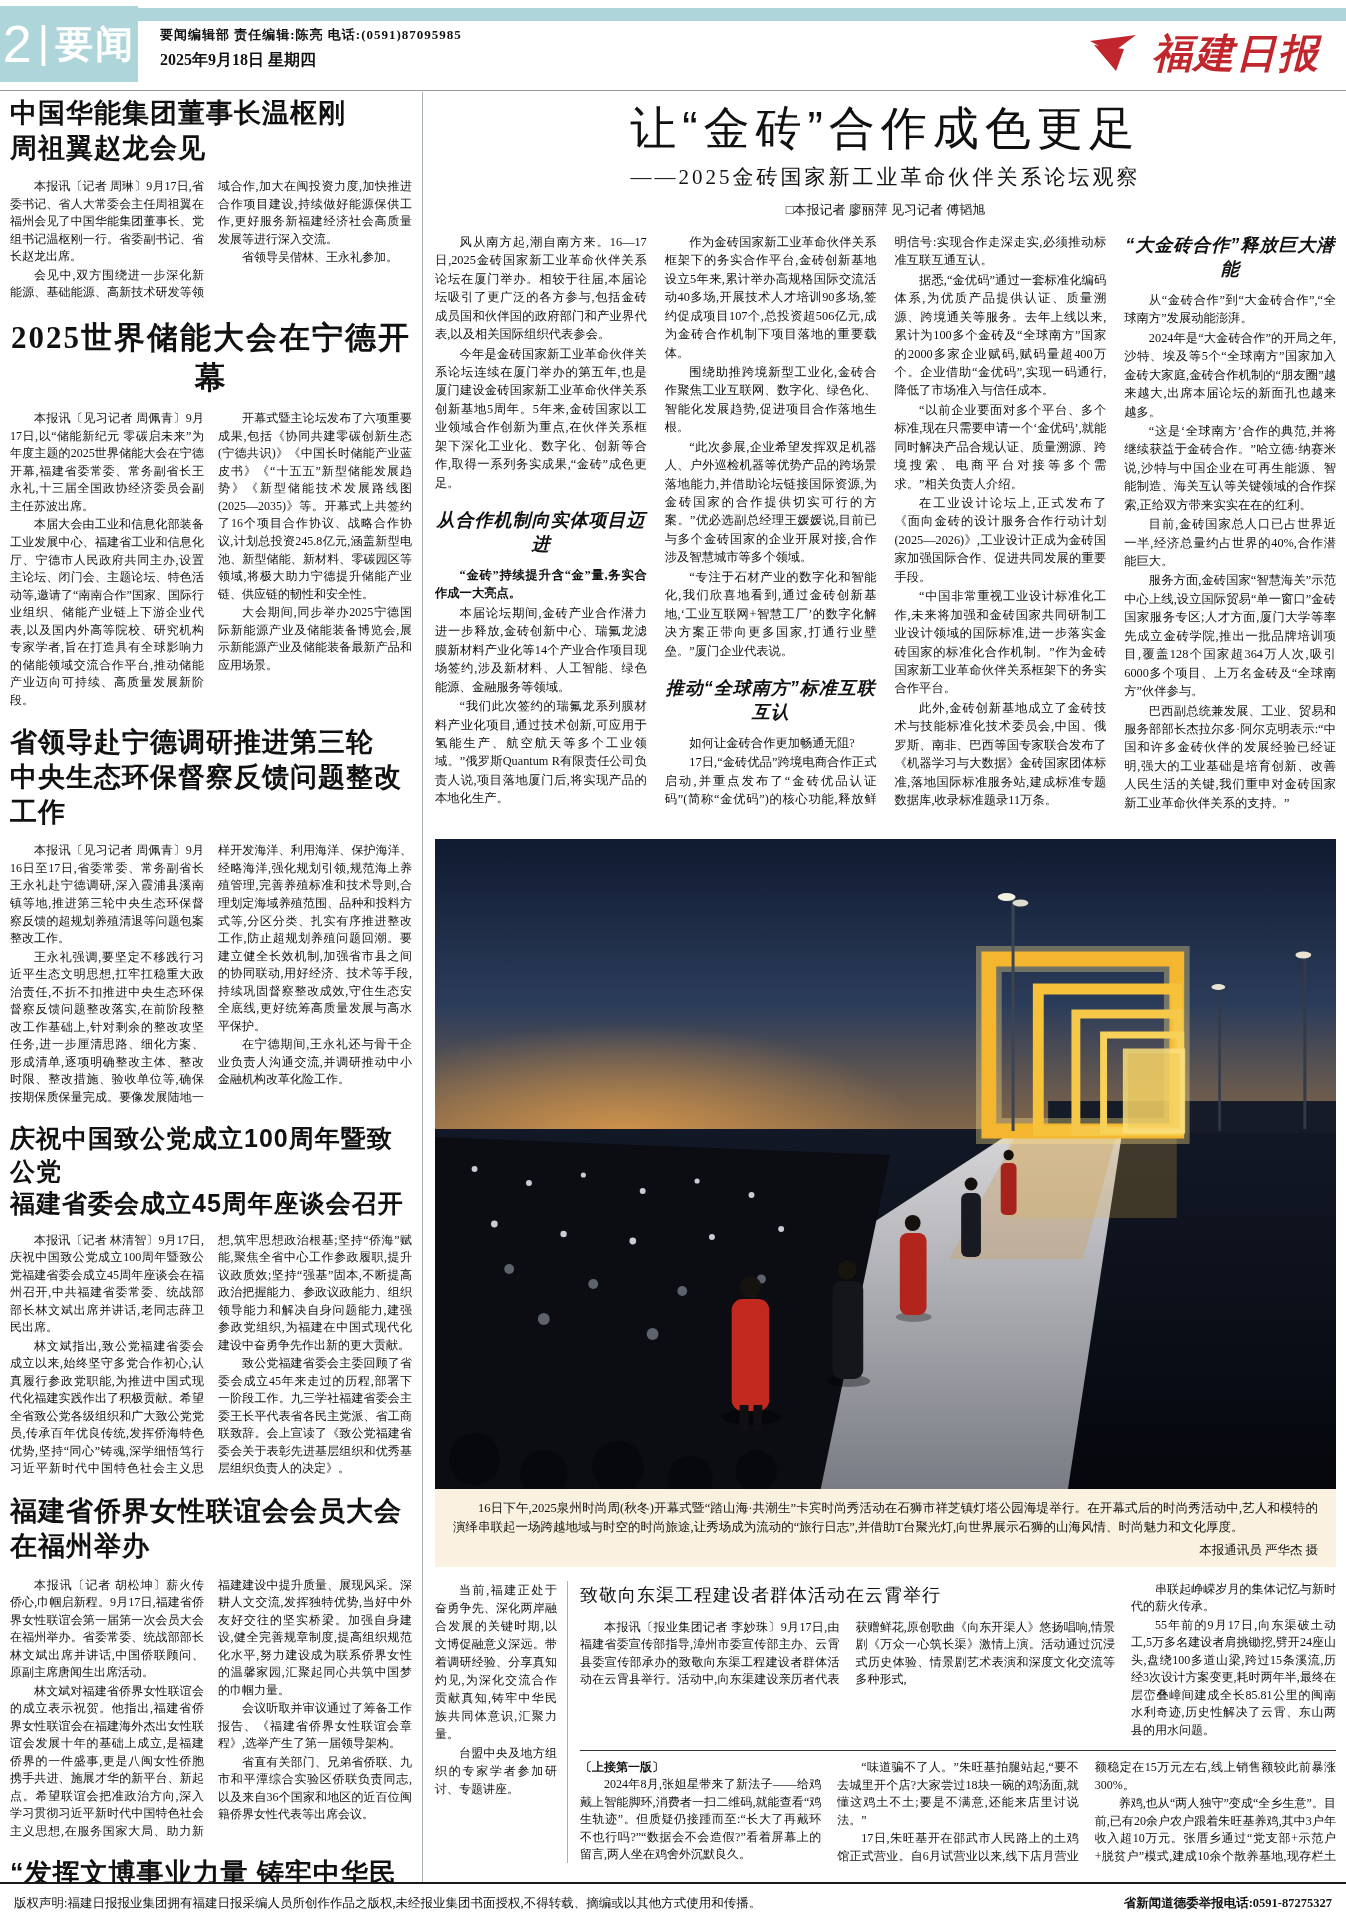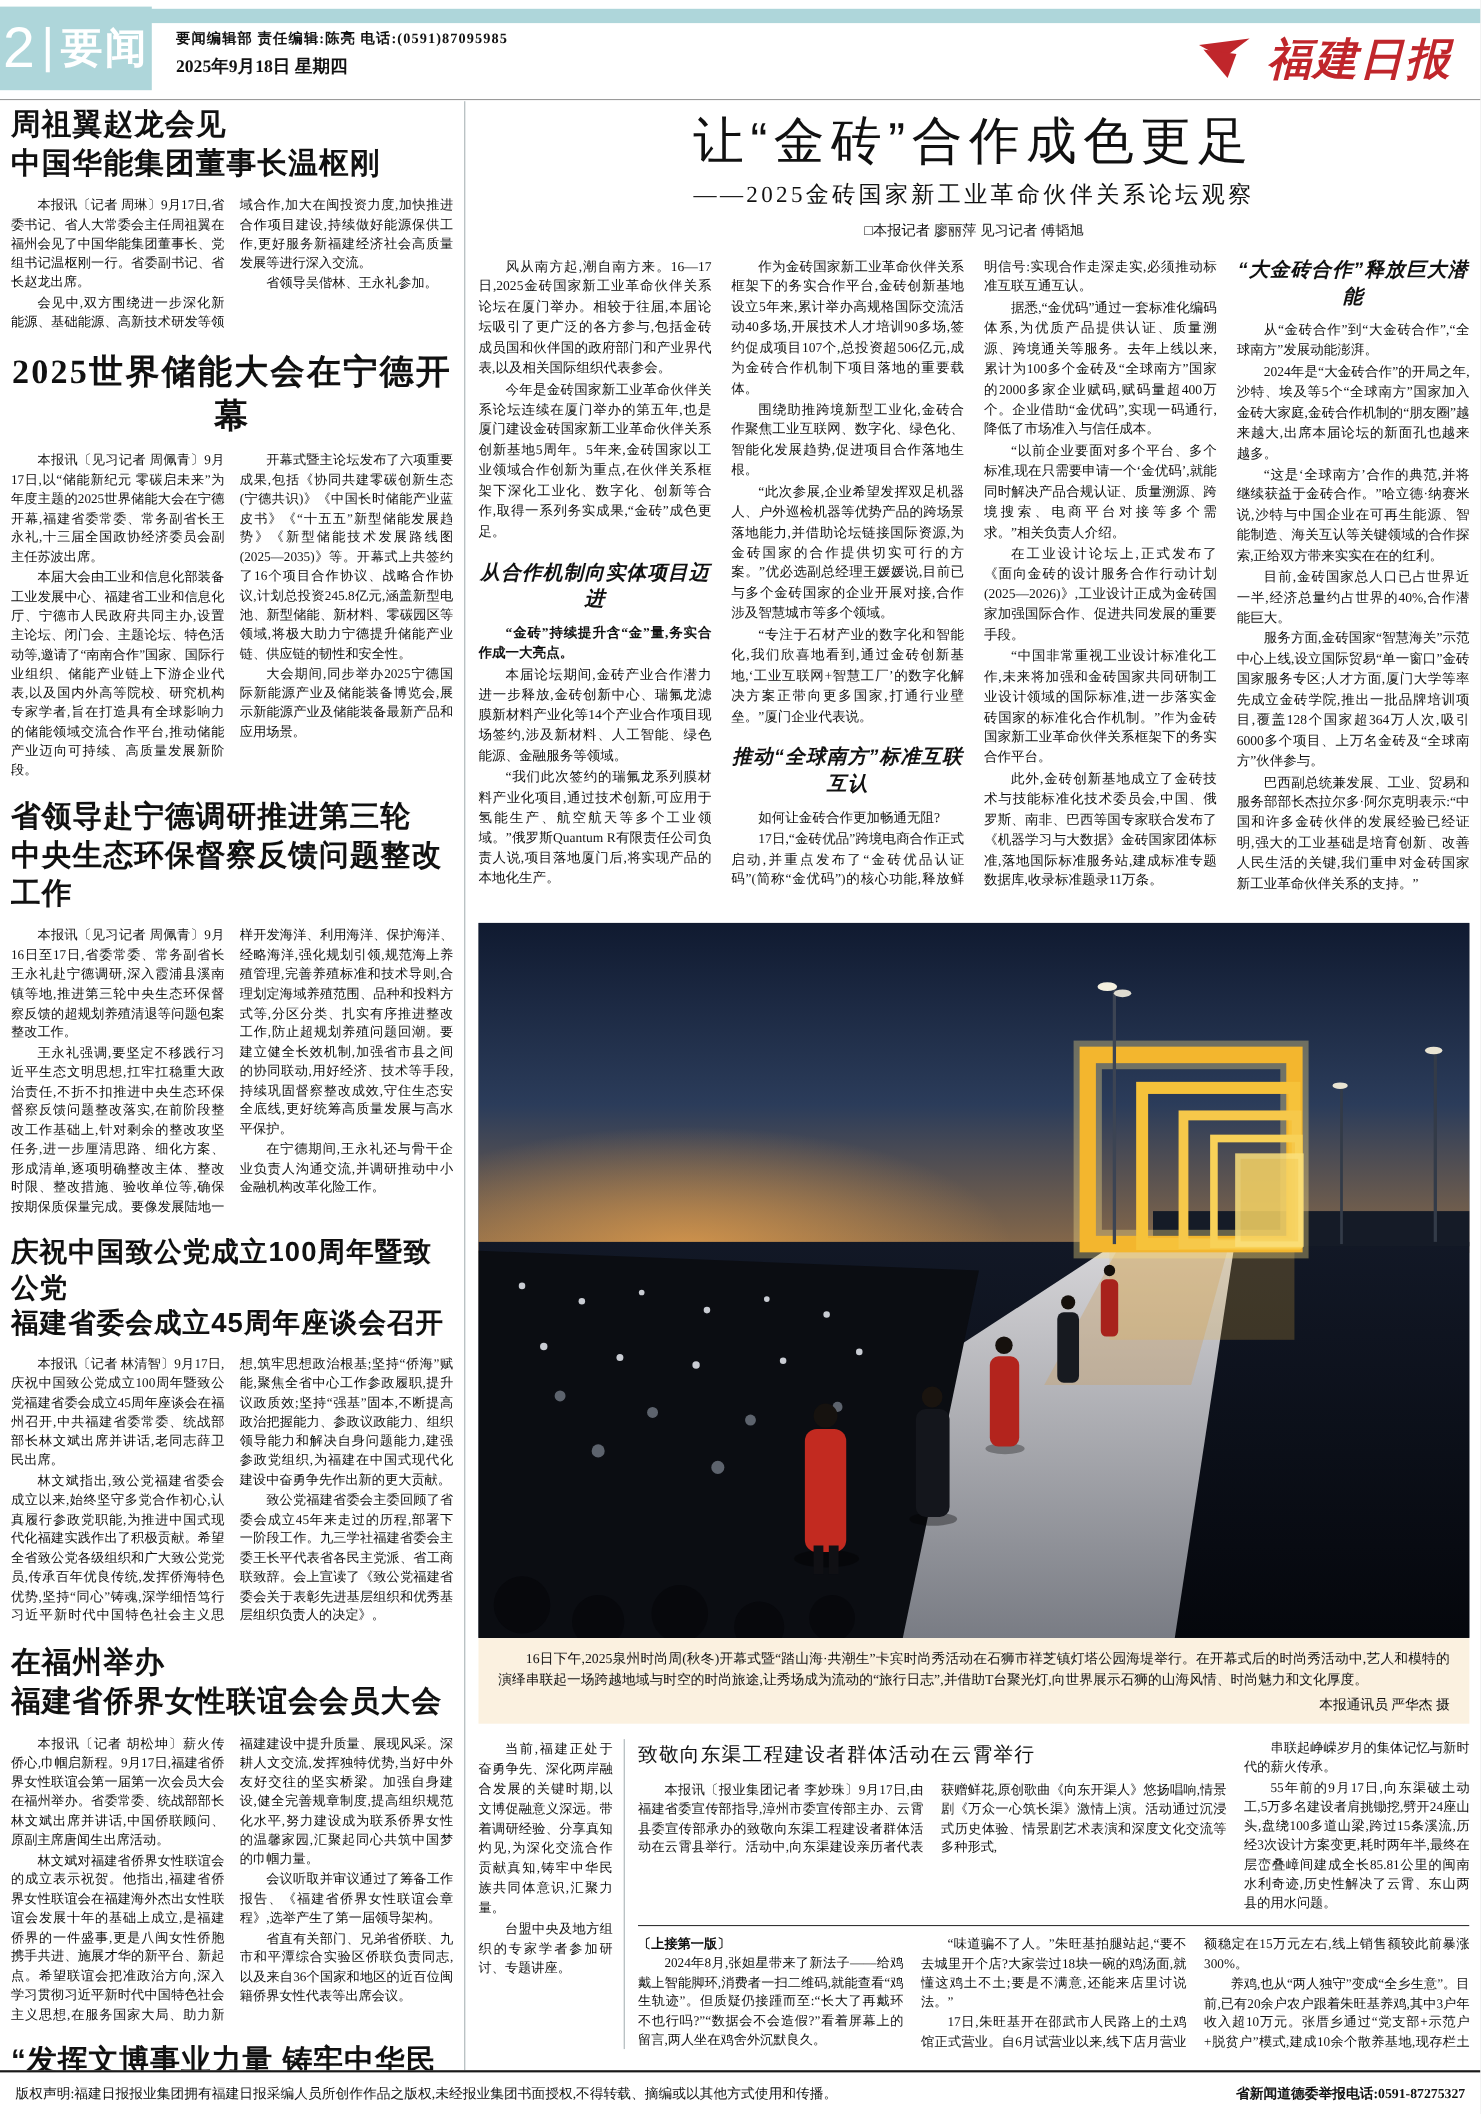"周祖翼赵龙会见" div.hl { order: before "中国华能集团董事长温枢刚" -> after "中国华能集团董事长温枢刚" }
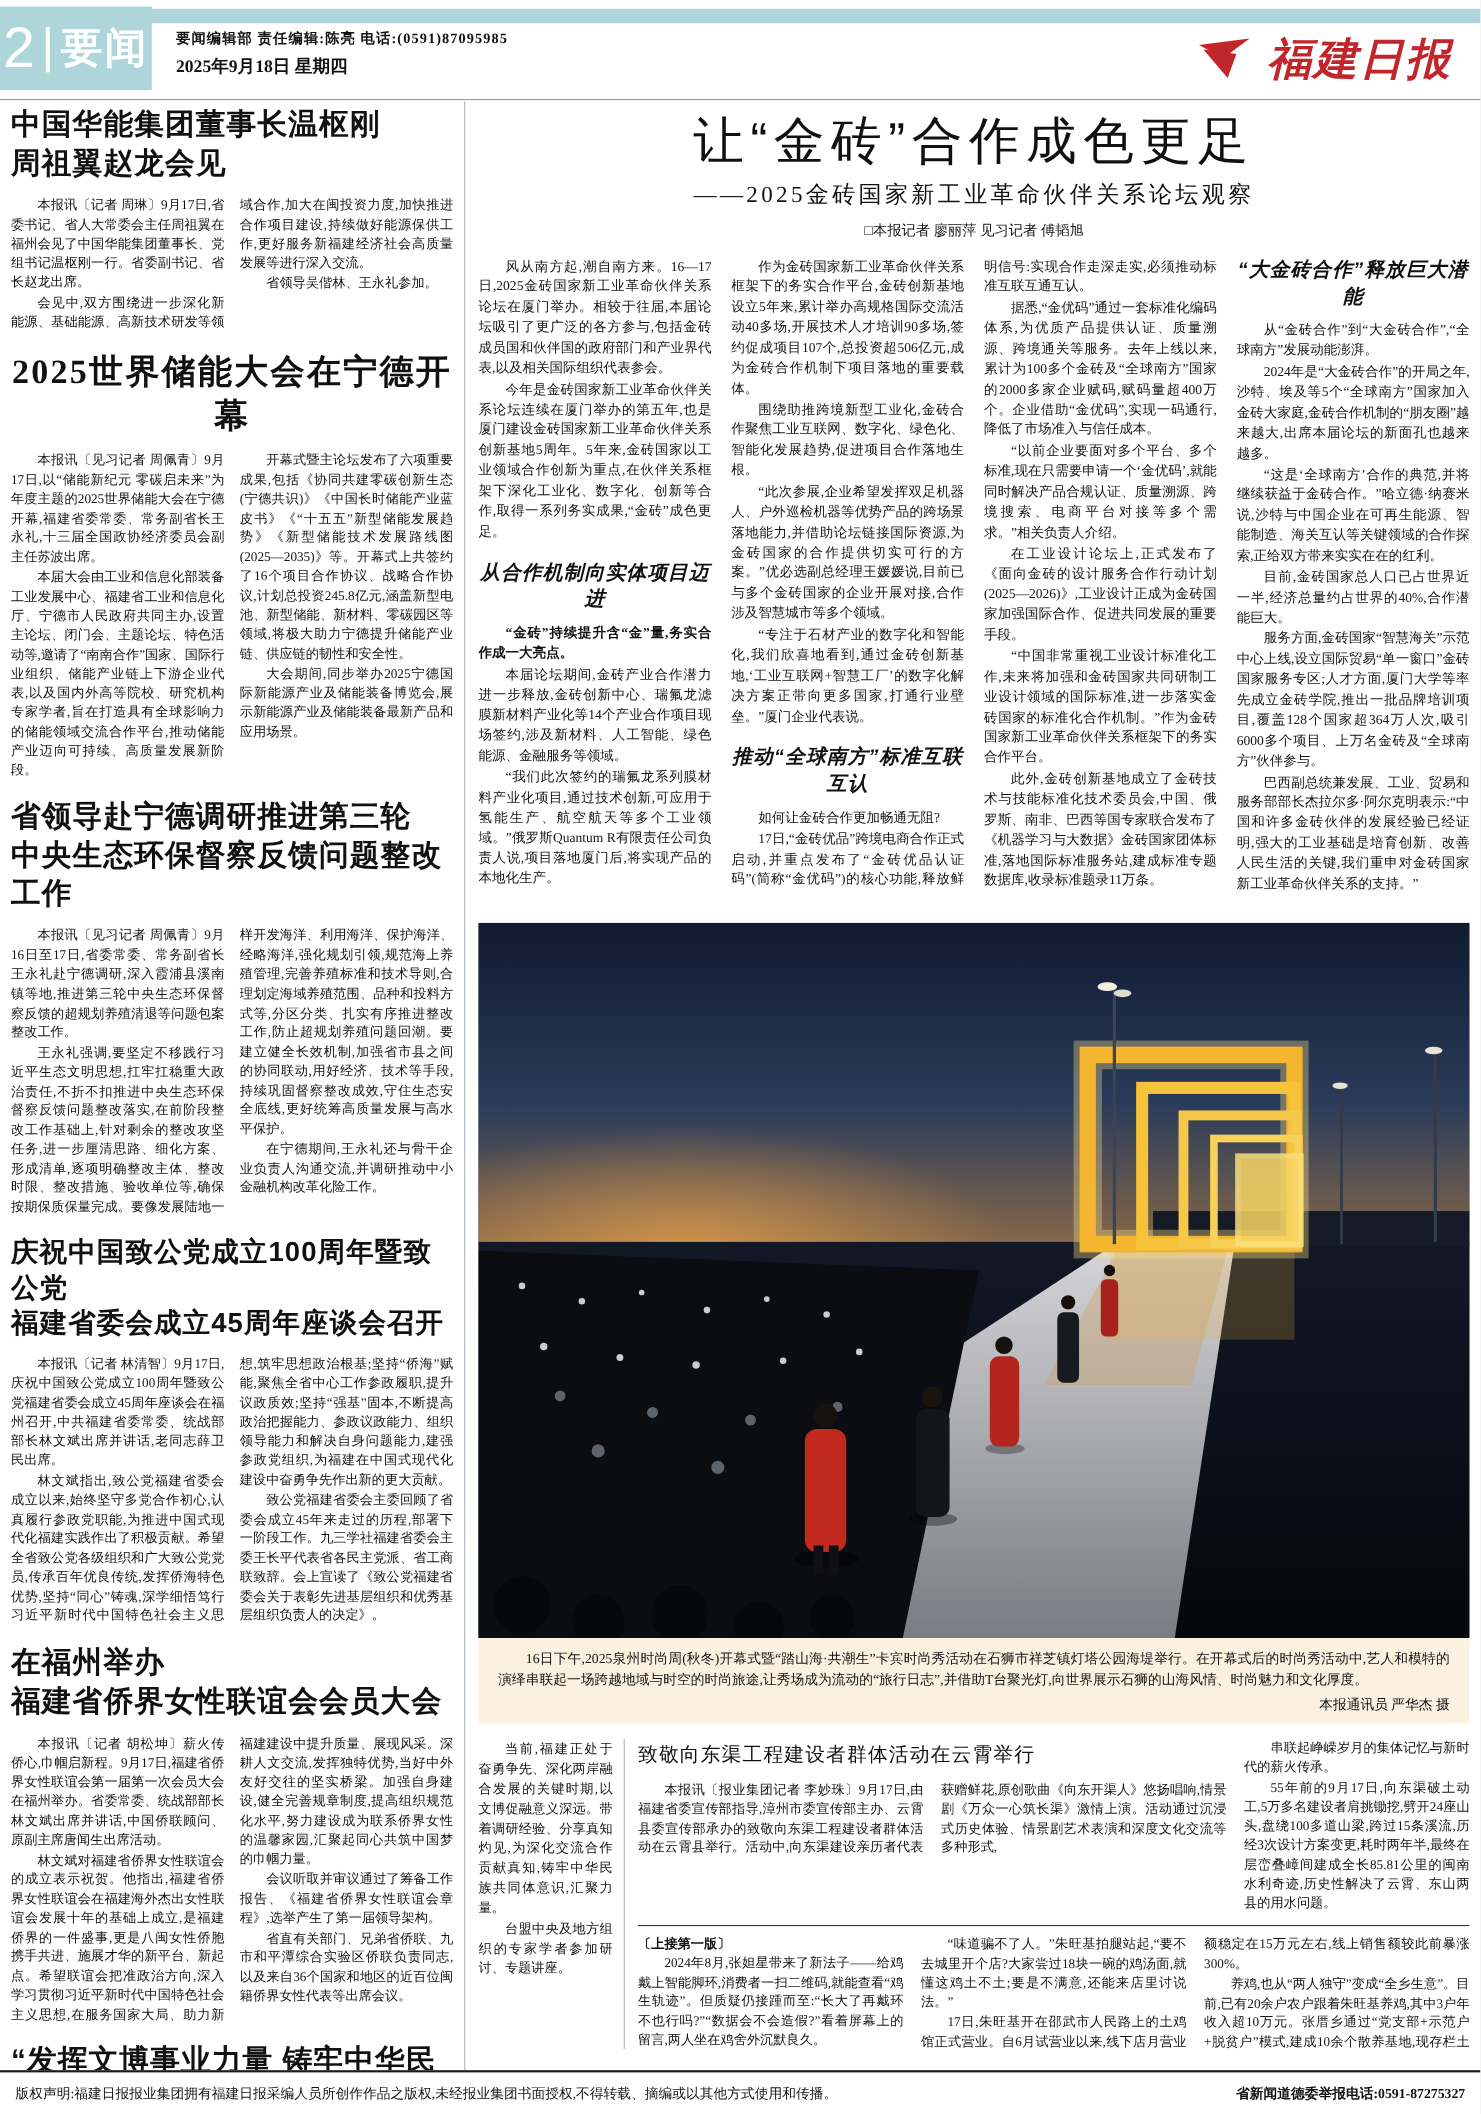"在福州举办" div.hl { order: before "福建省侨界女性联谊会会员大会" -> after "福建省侨界女性联谊会会员大会" }
